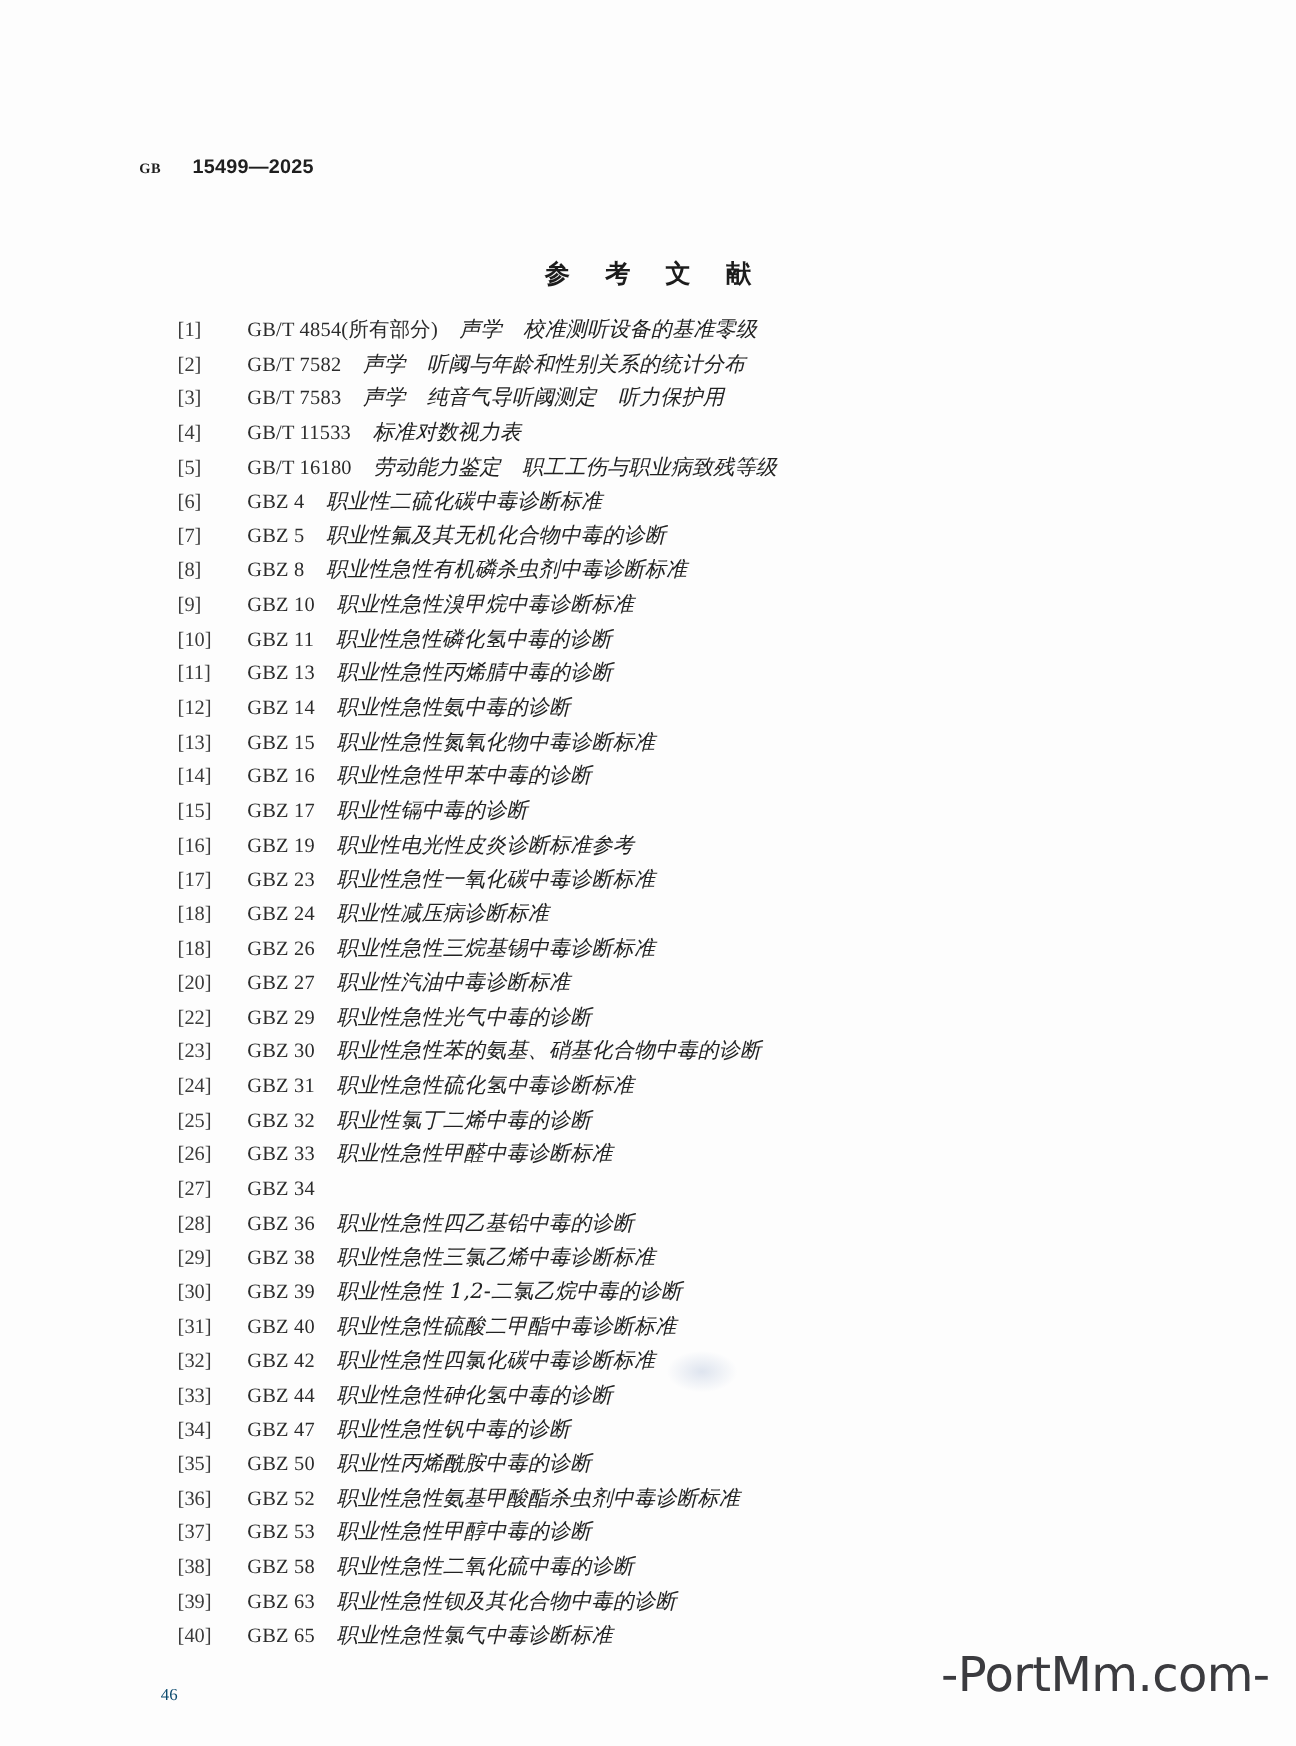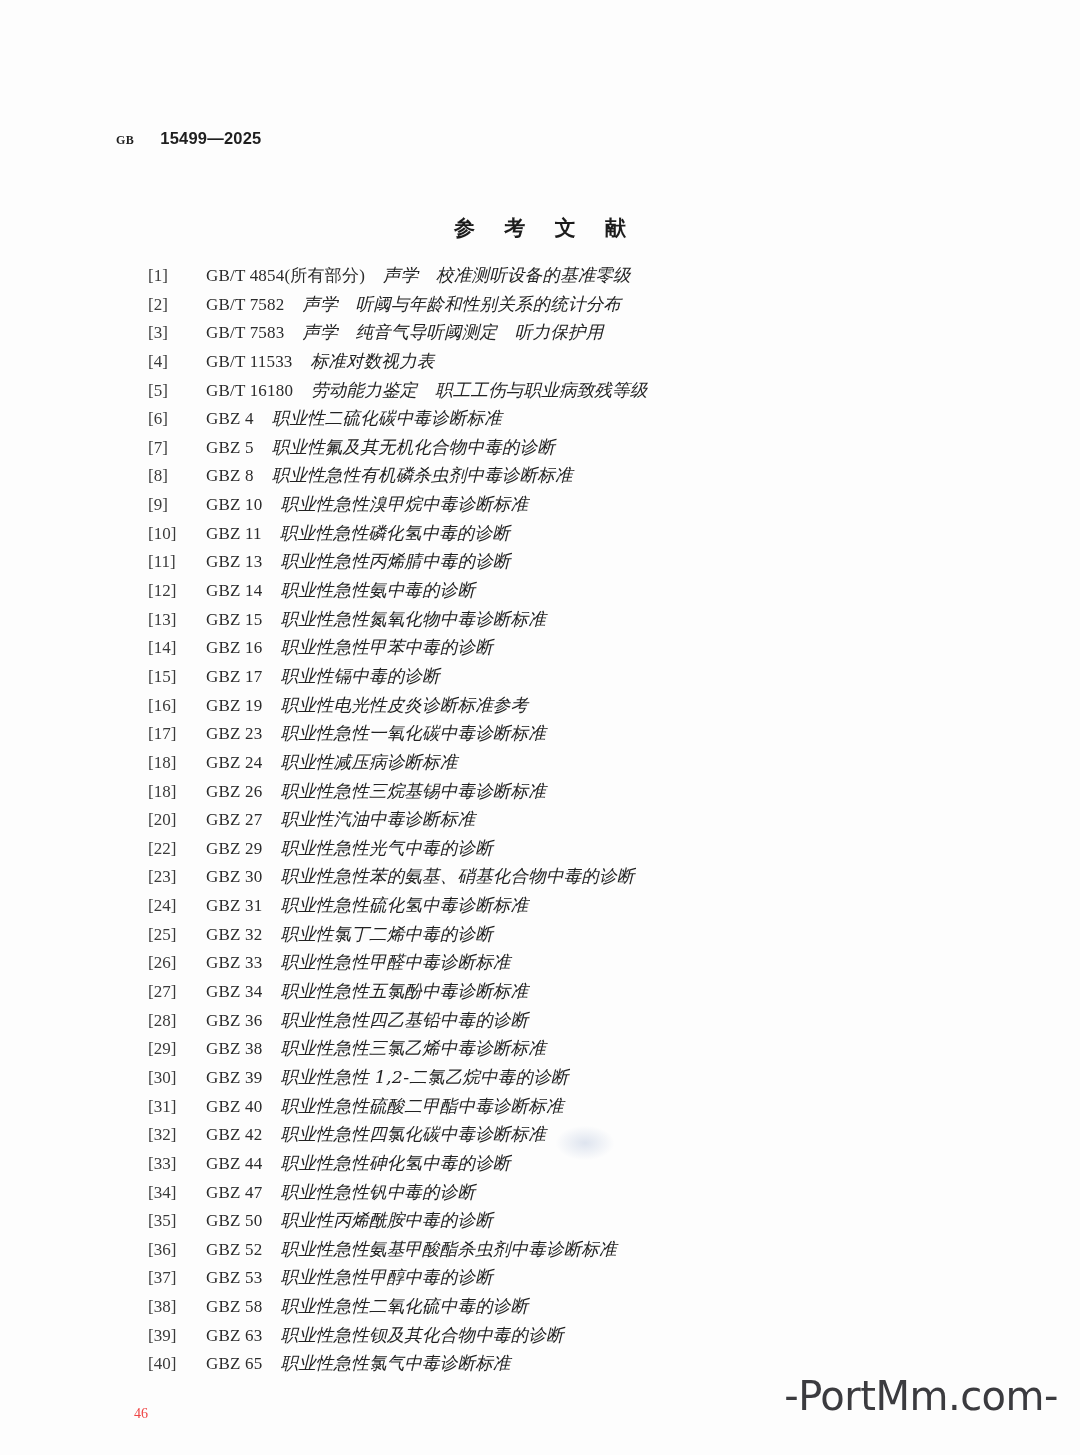"职业性急性五氯酚中毒诊断标准" span.ref-title { html: <span>职业性急性五氯酚中毒诊断标准</span> -> none }
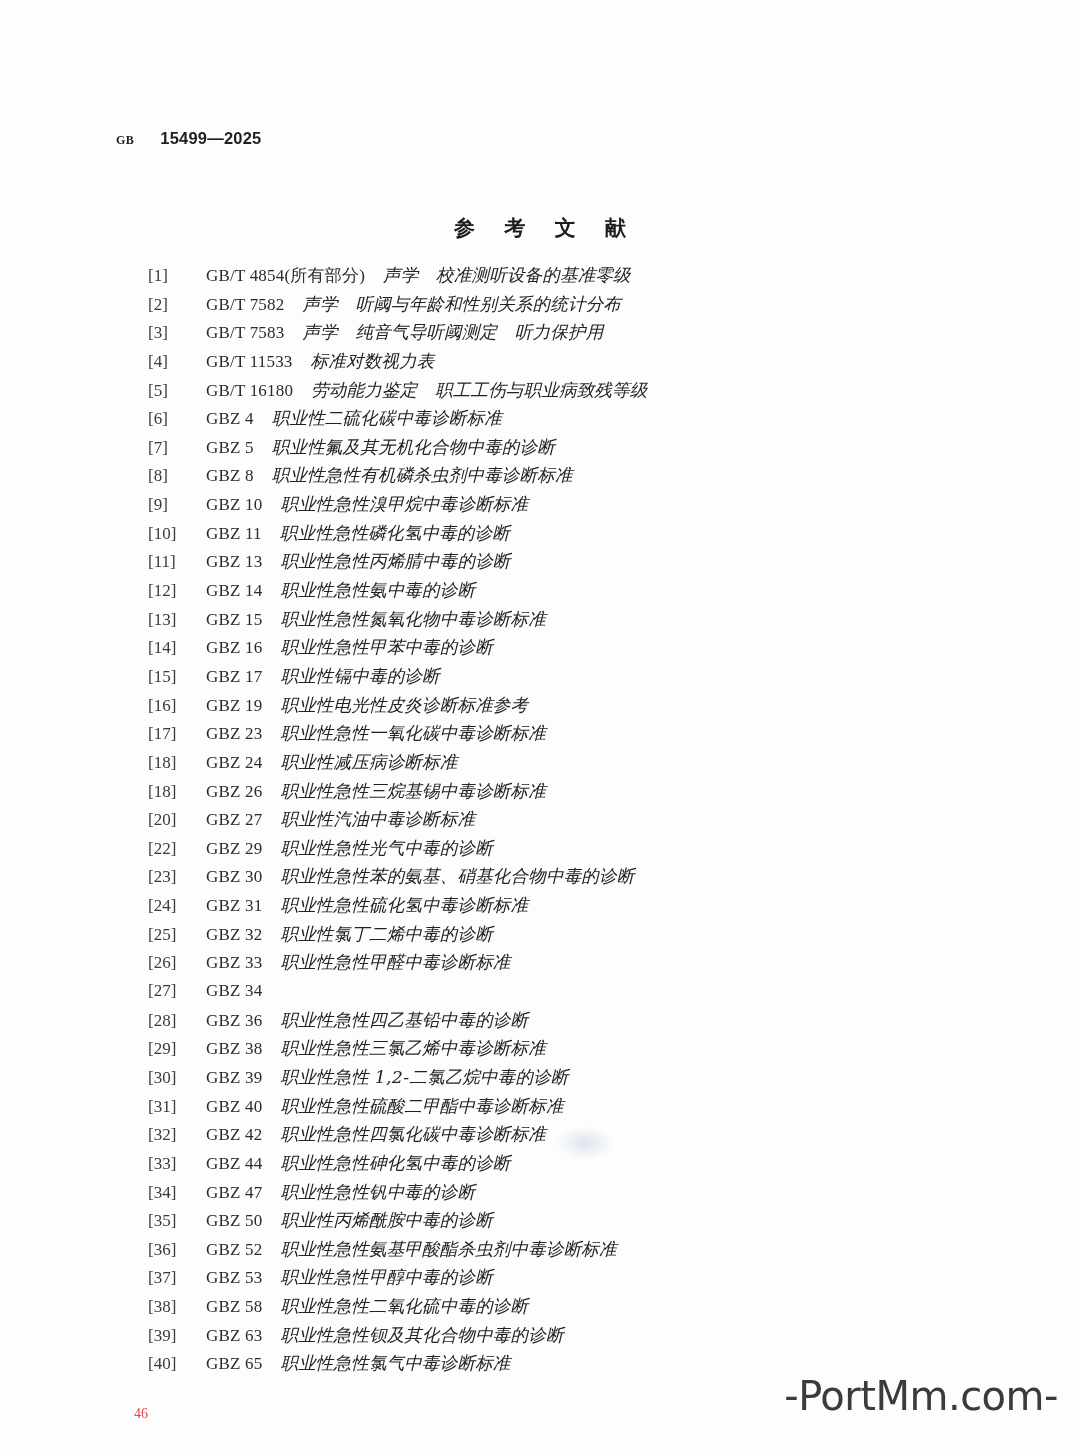"46" .page-number { color: #ef4444 -> #0c4a6e }
